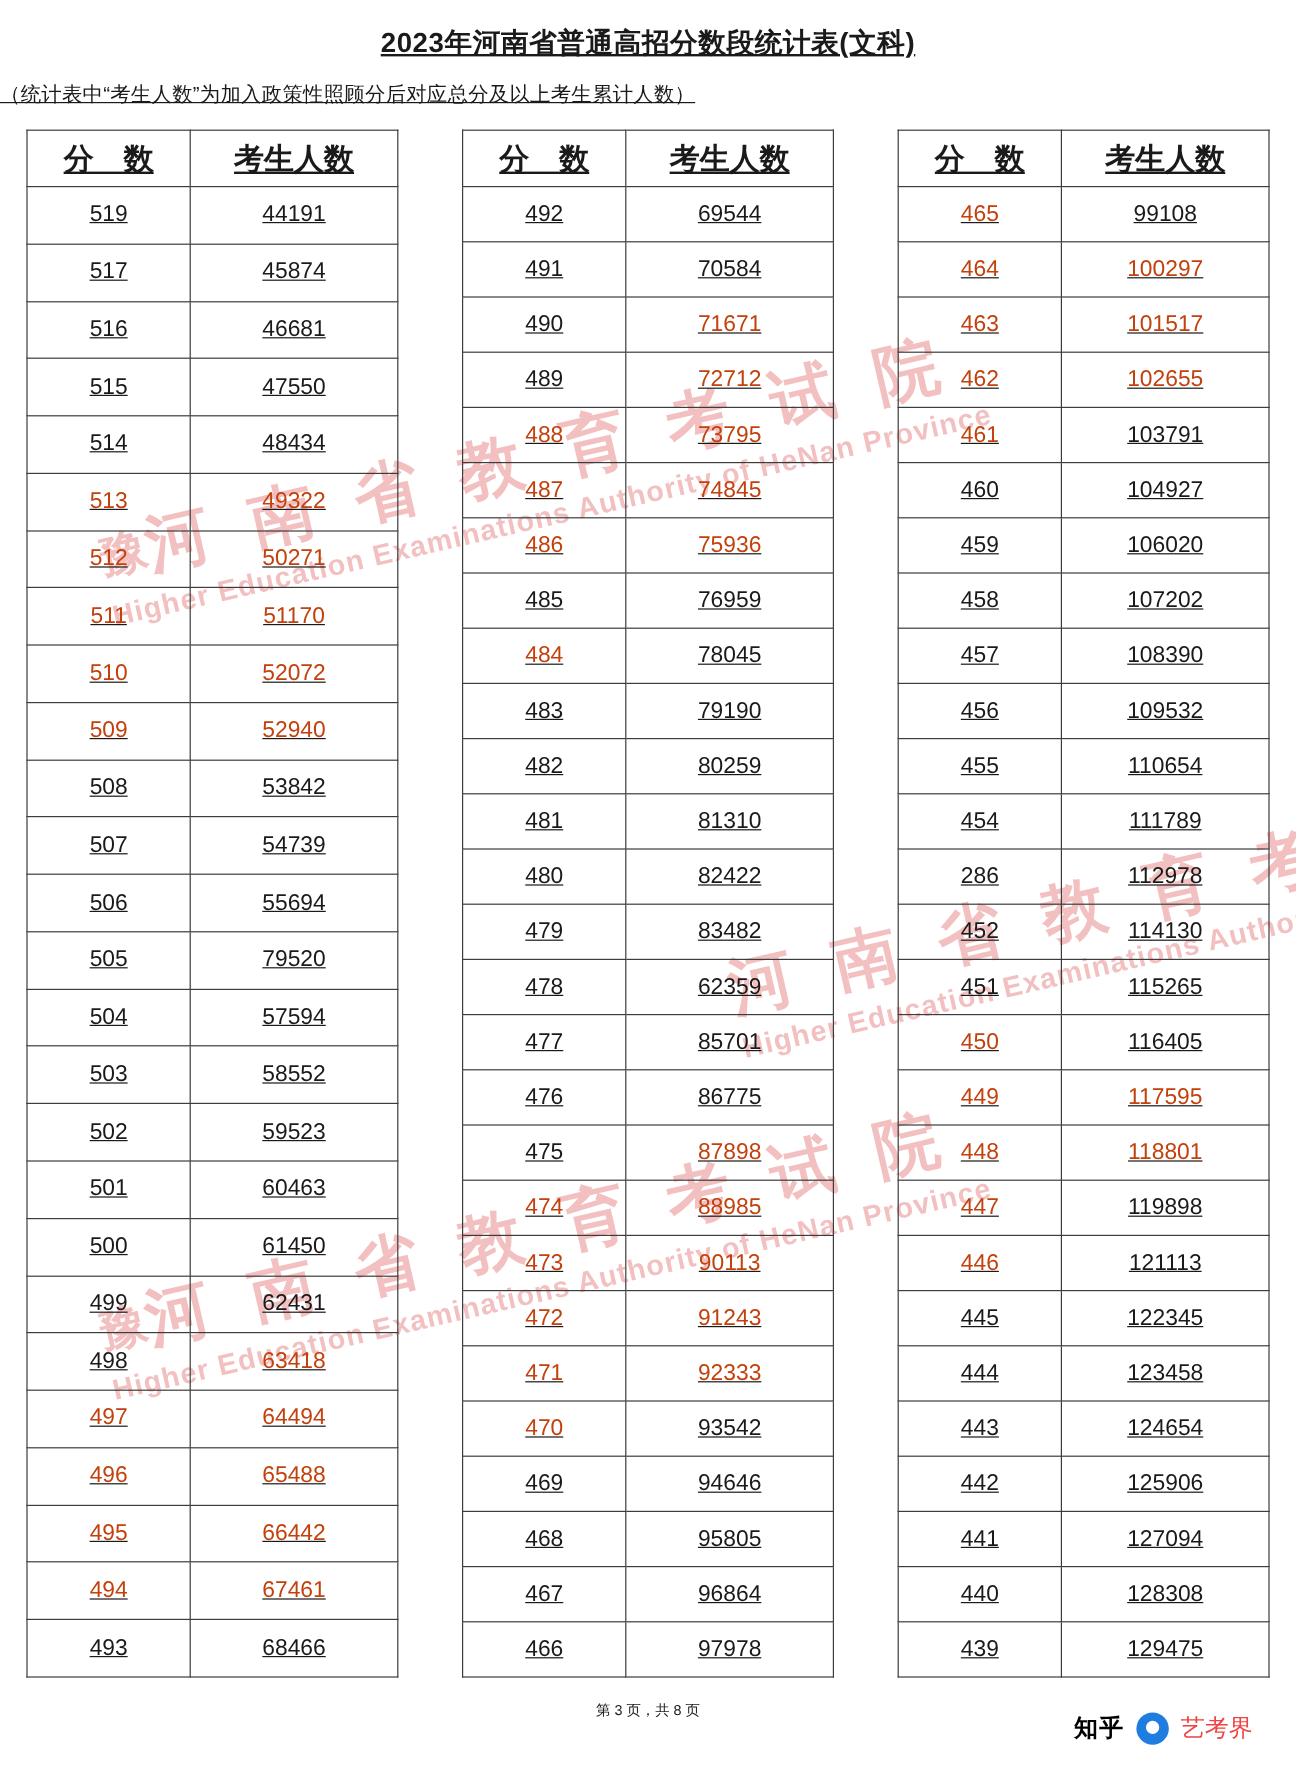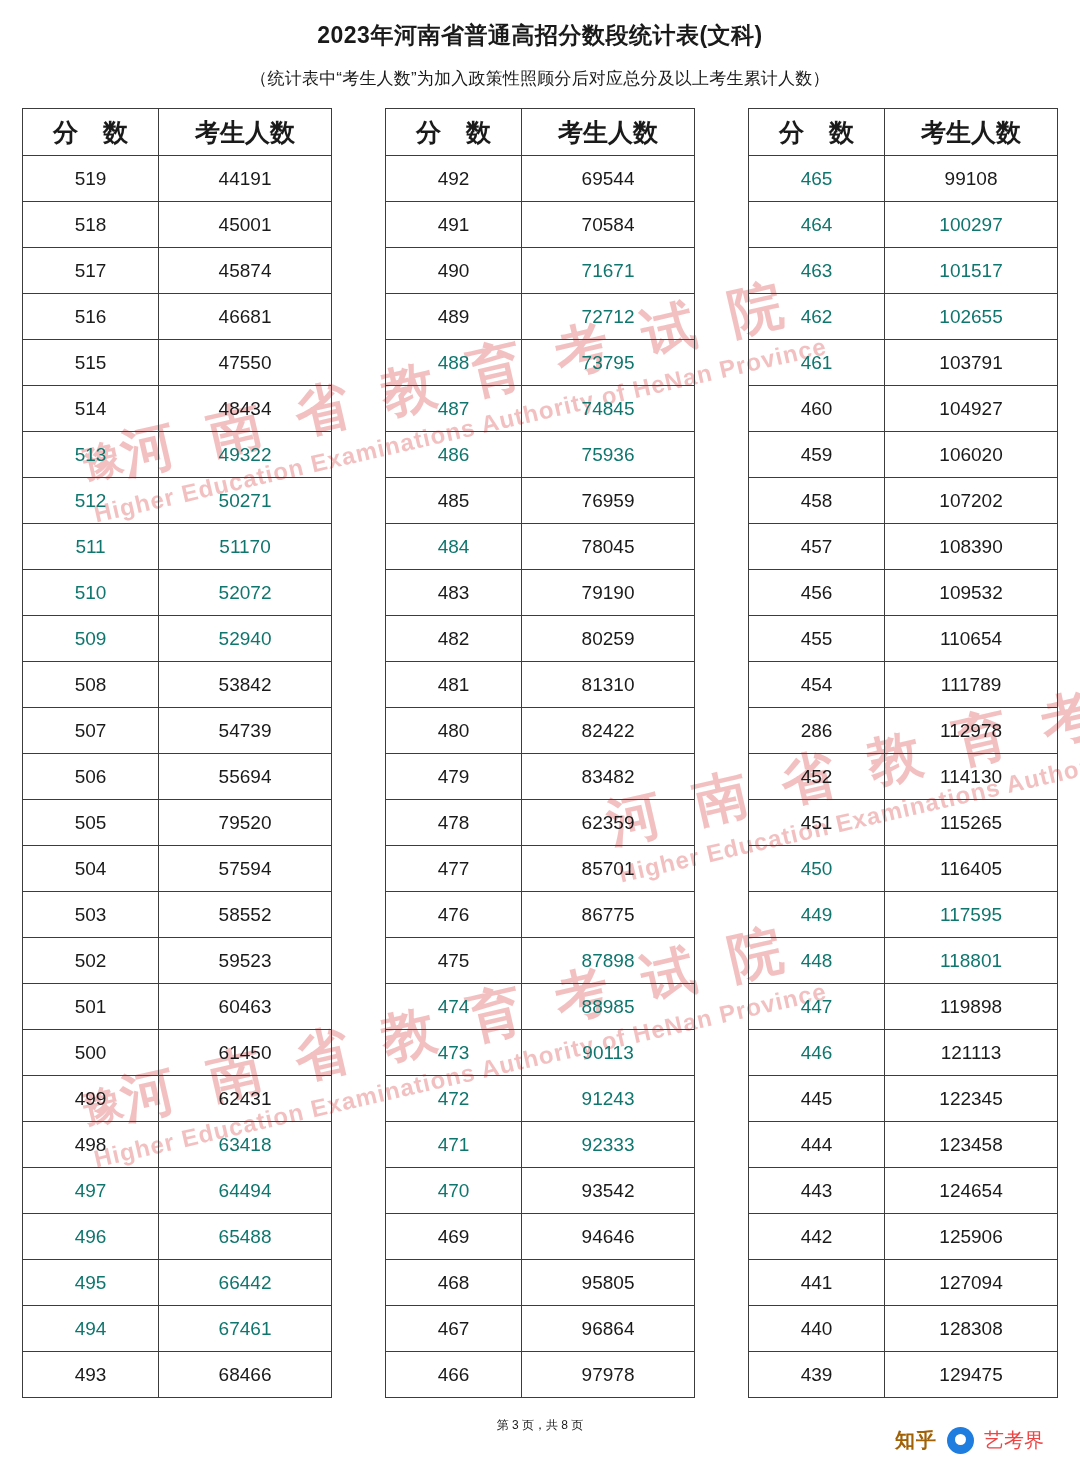"2023年河南省普通高招分数段统计表(文科)" .page { text-decoration: none -> underline }
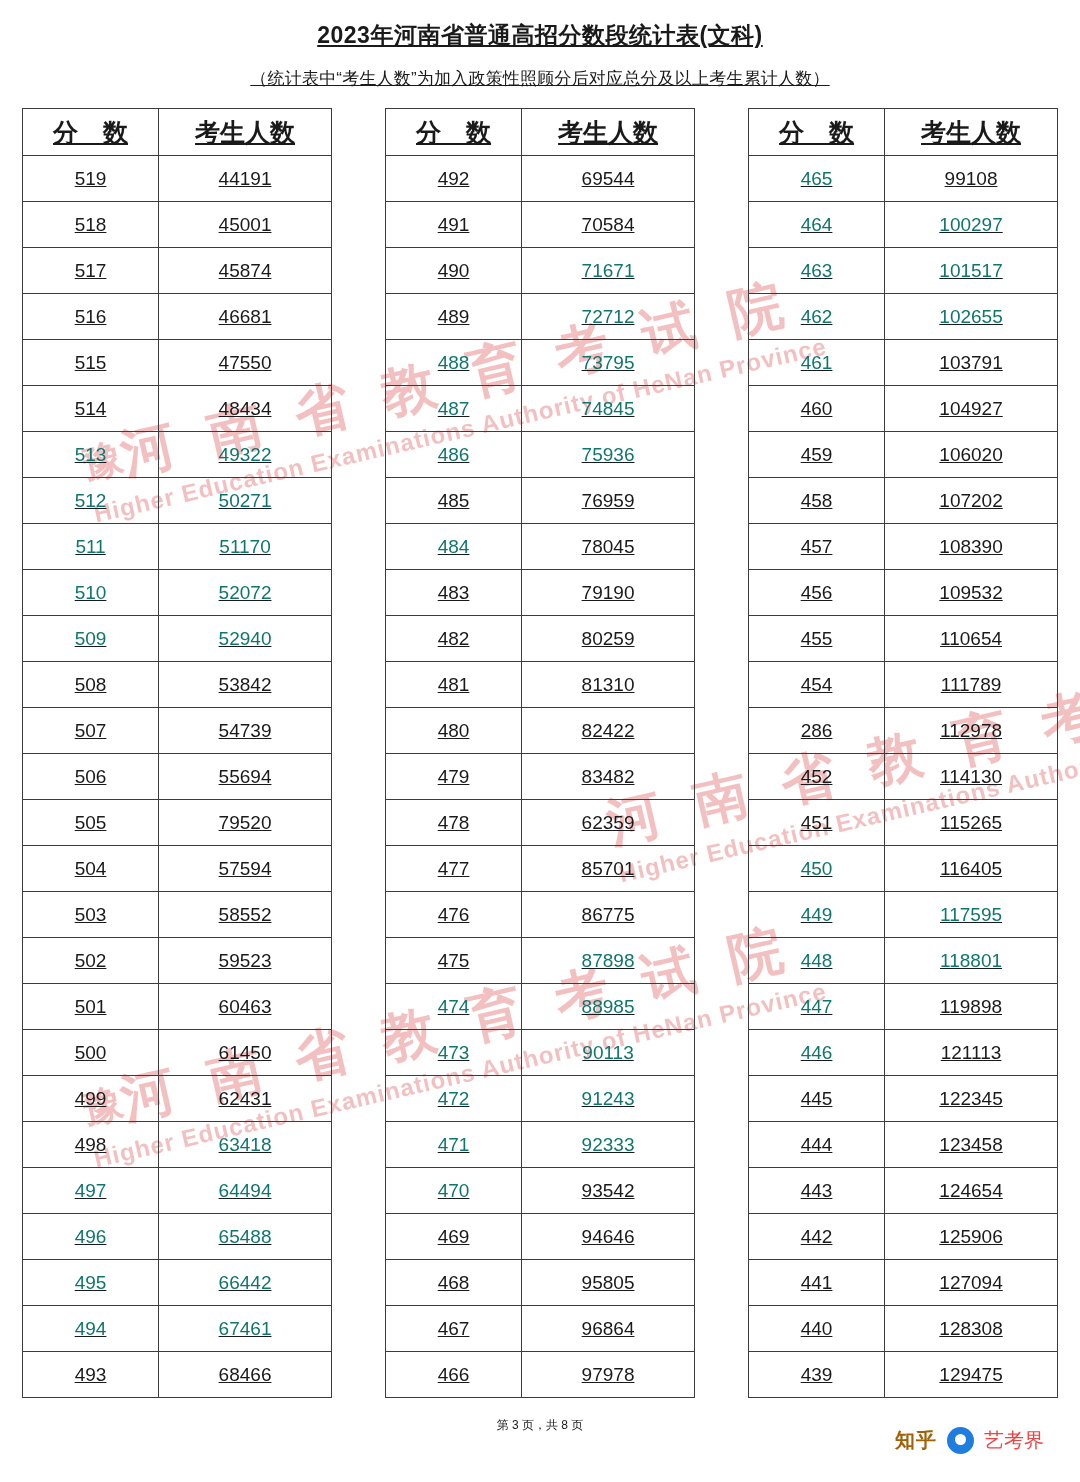"（统计表中“考生人数”为加入政策性照顾分后对应总分及以上考生累计人数）" .subtitle { text-align: center -> left }
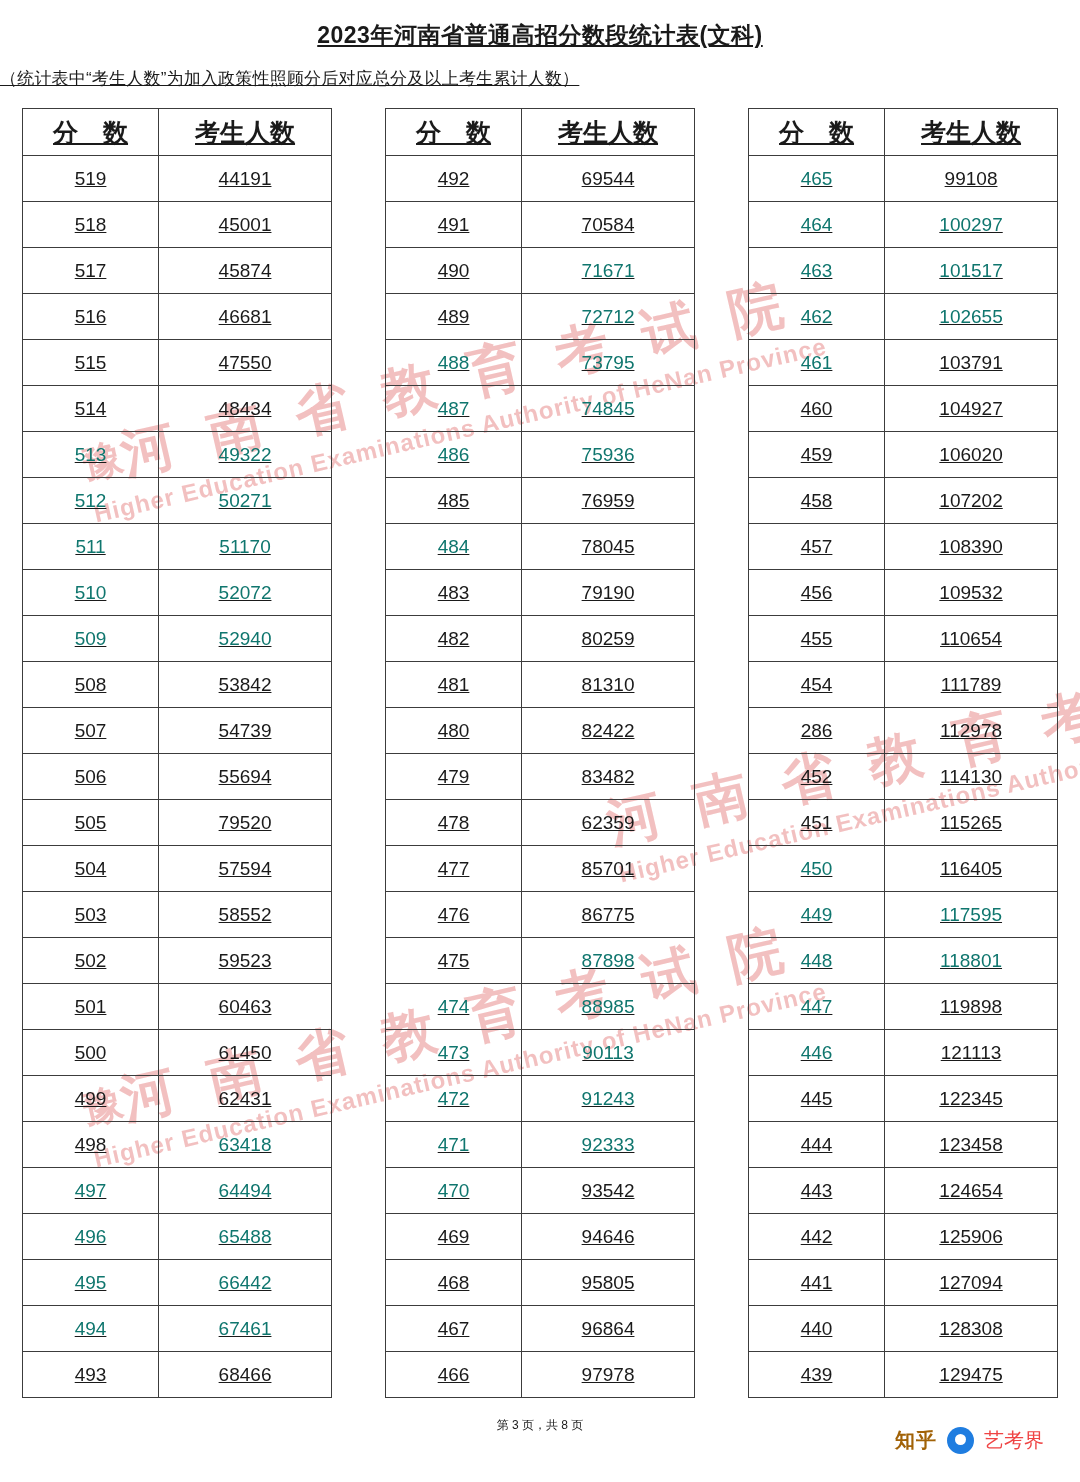"465" .faded { color: #0f766e -> #c2410c }
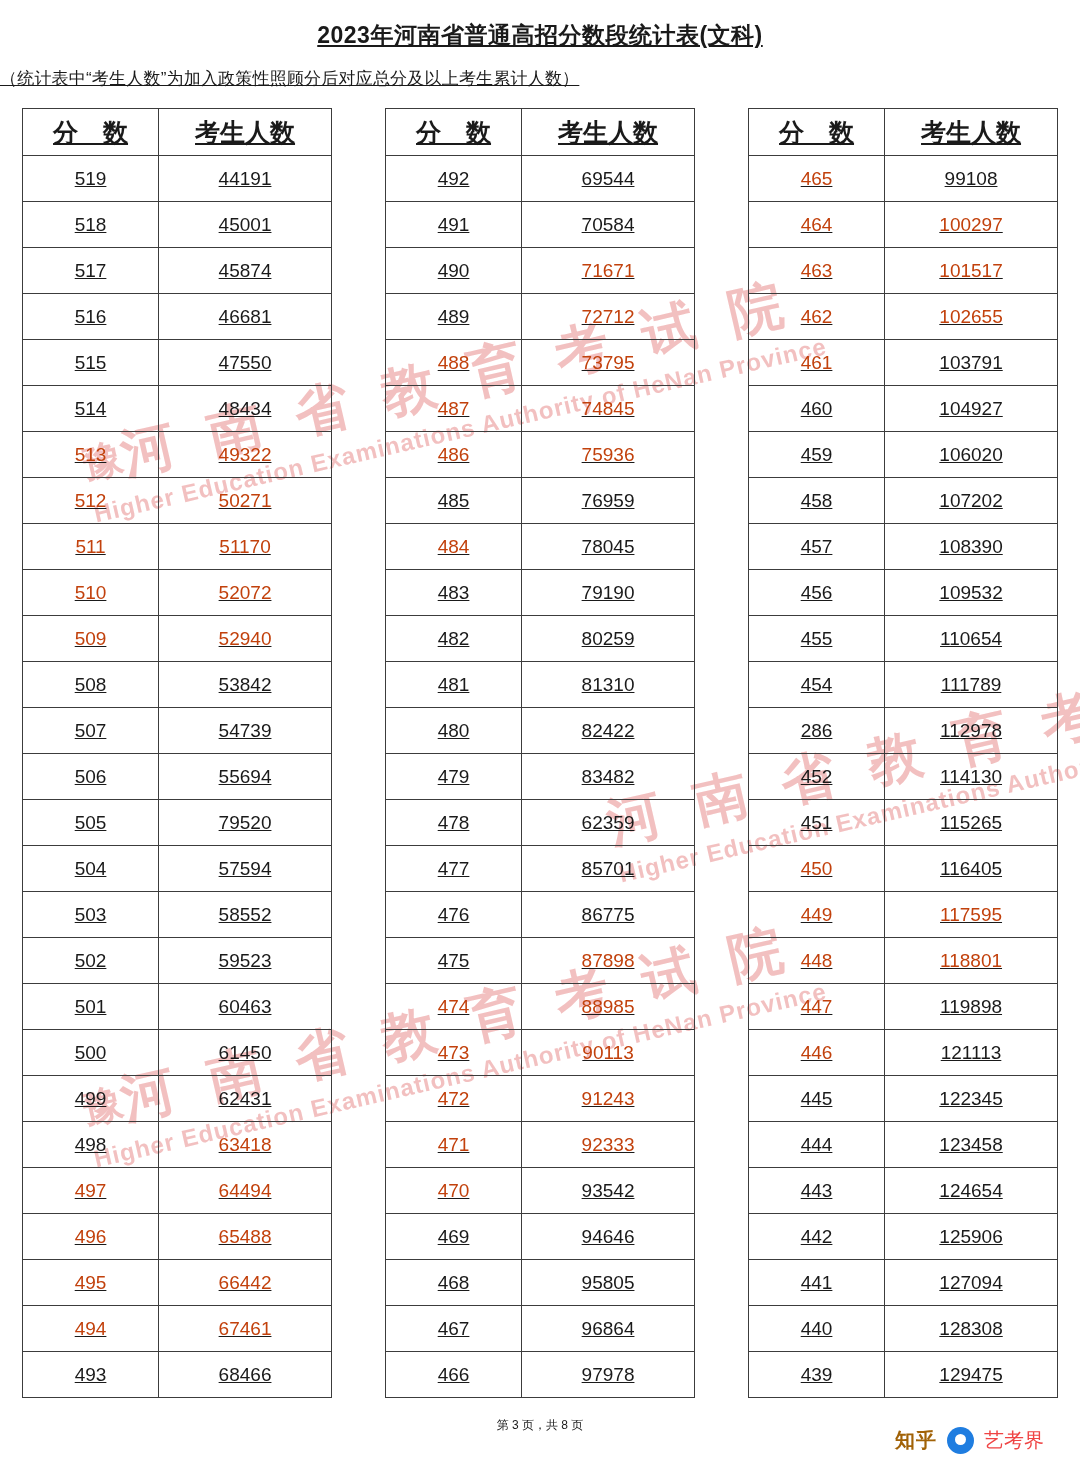"518" tr { html: <tr> <td>518</td> <td>45001</td> </tr> -> none }
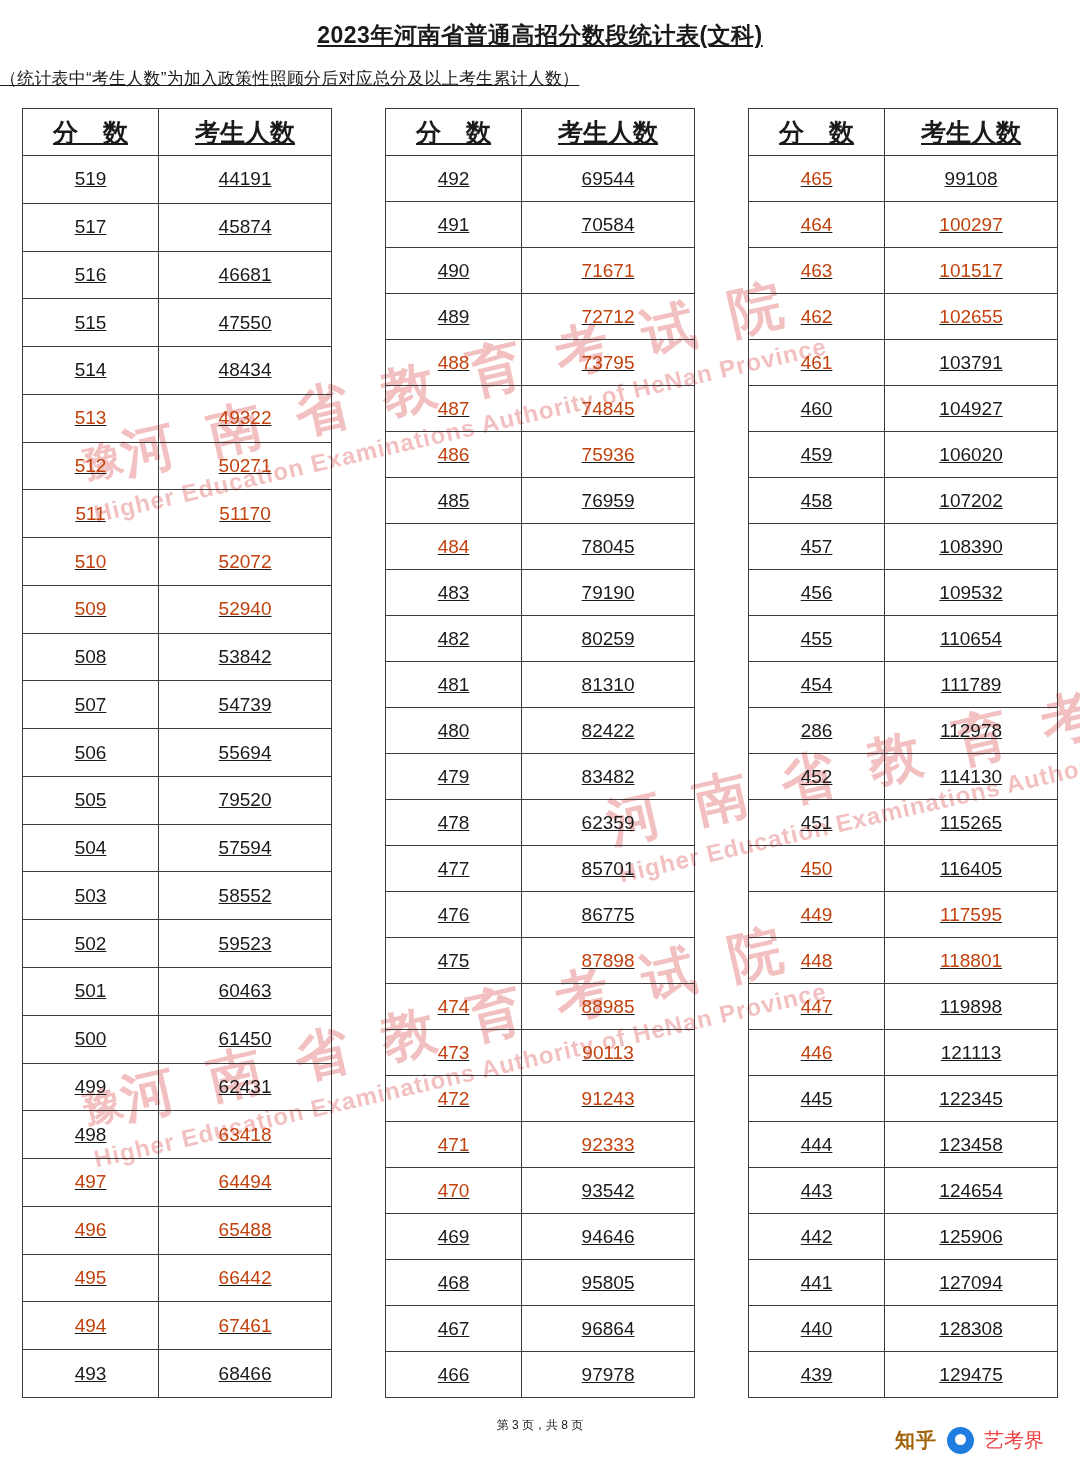"知乎" .brand .zhihu { color: #a16207 -> #000000 }
